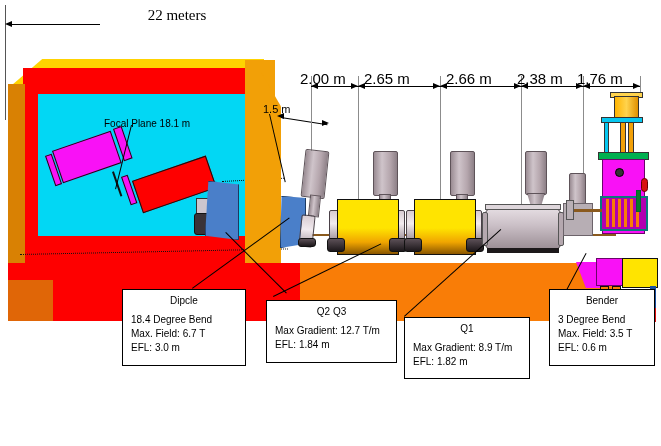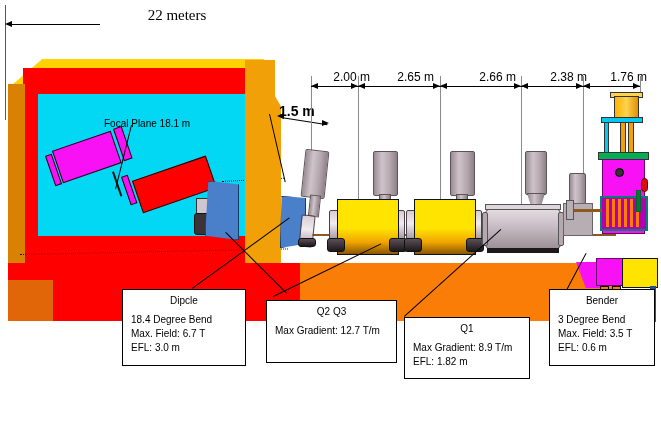"2.00 m" .dimtext { font-size: 12px -> 15px; text-align: right -> left }
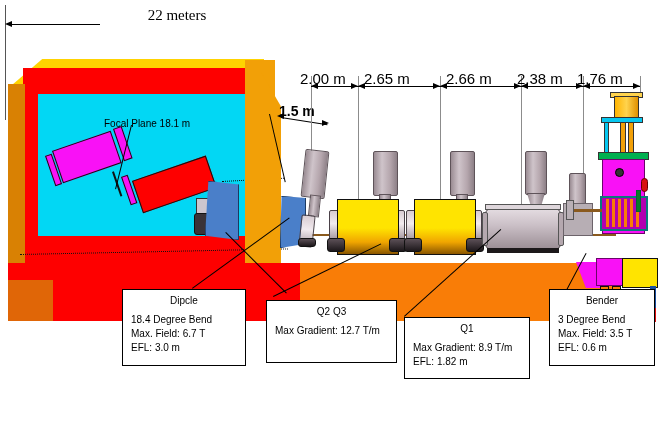"1.5 m" #label-15m { font-size: 14px -> 11px; font-weight: bold -> normal; left: 279px -> 263px }
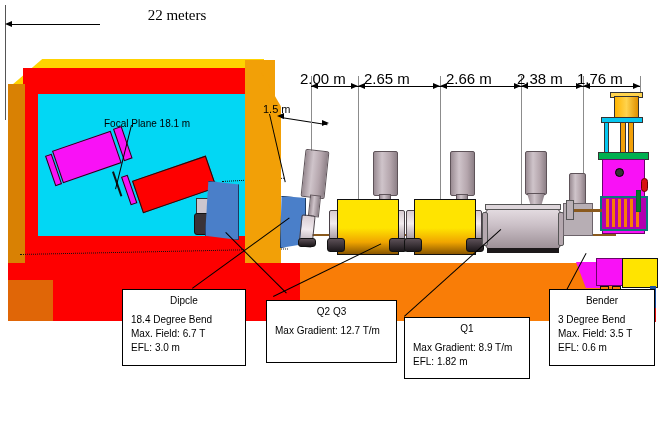"EFL: 1.84 m" div { html: none -> <div>EFL: 1.84 m</div> }
